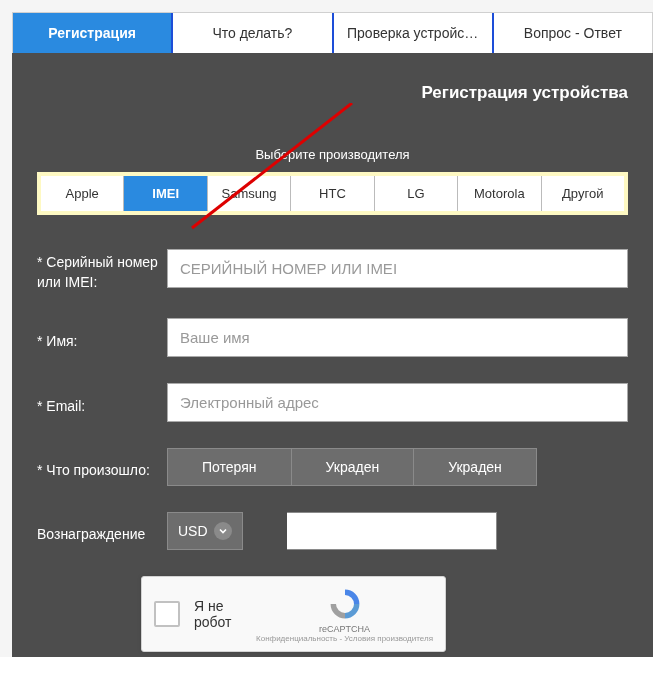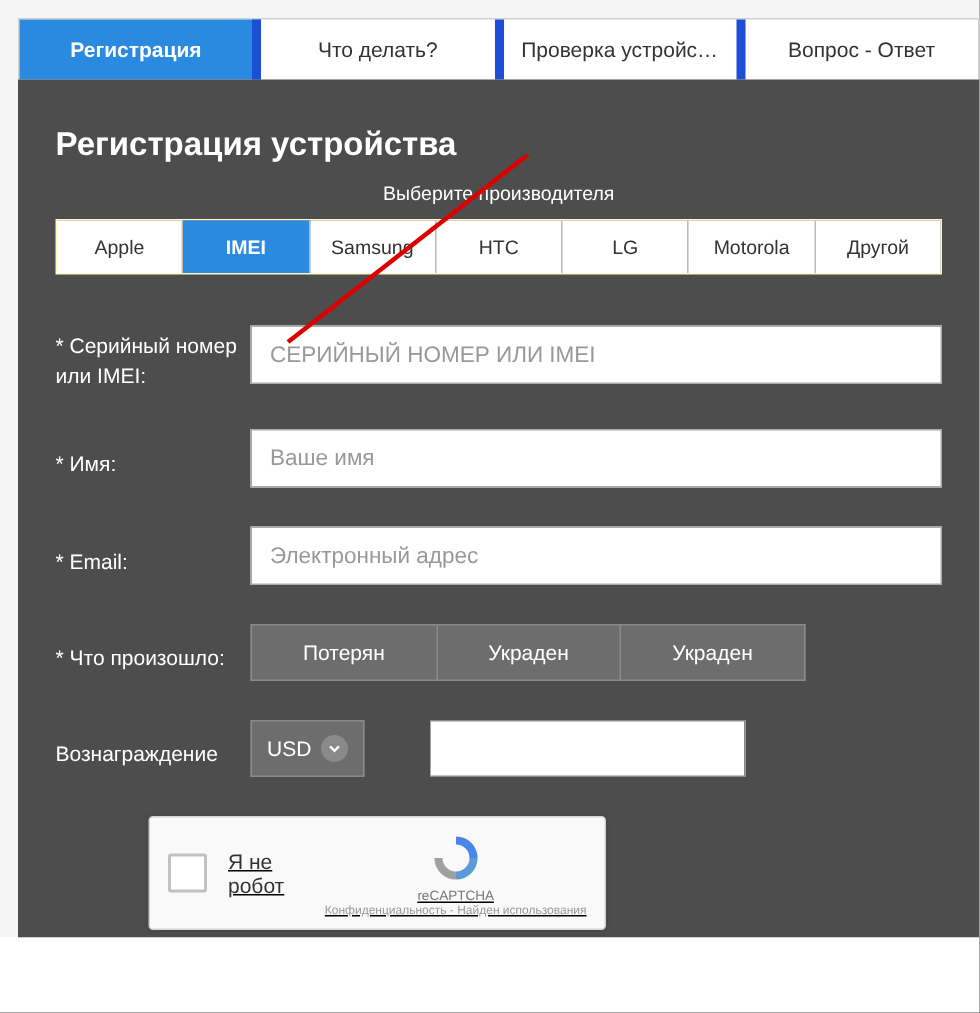"Регистрация" .tab { border-right: 6px solid #1d4ed8 -> 2px solid #1d4ed8 }
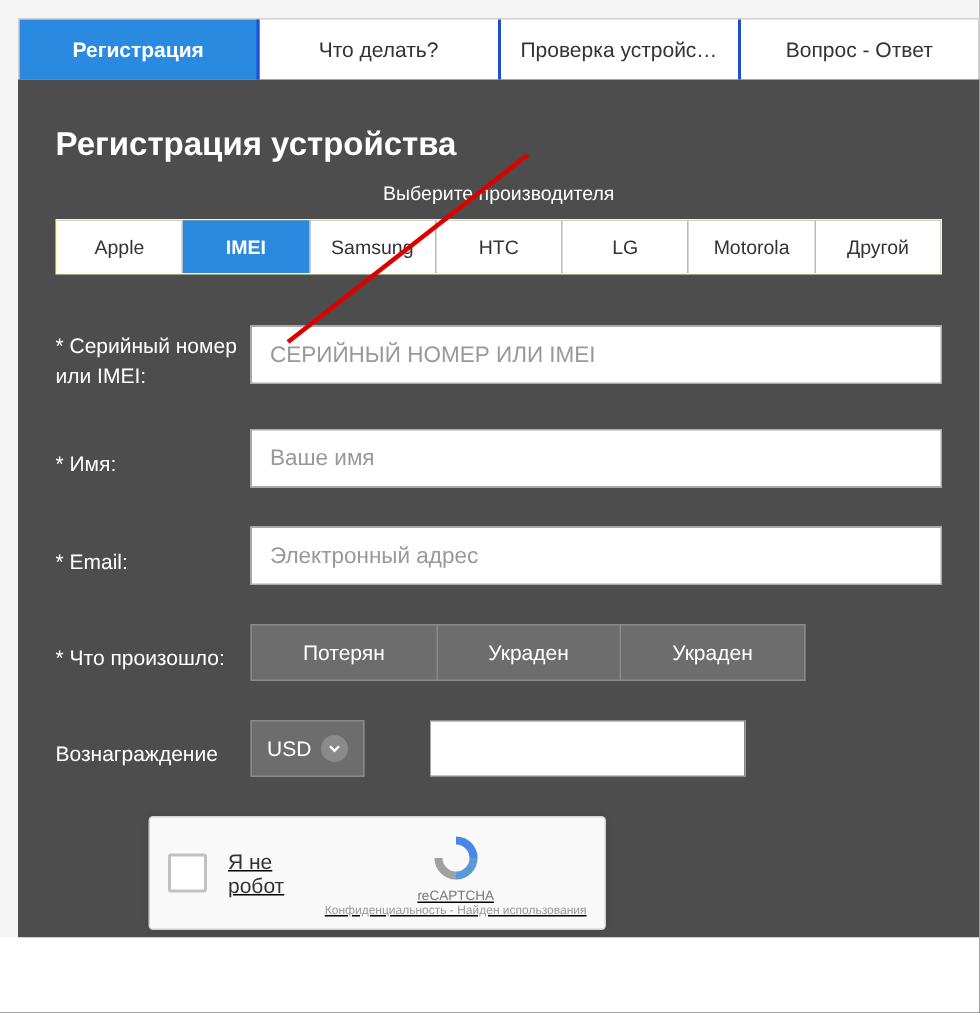"Регистрация устройства" .title { font-size: 22px -> 17px; margin-bottom: 12px -> 44px; text-align: left -> right }
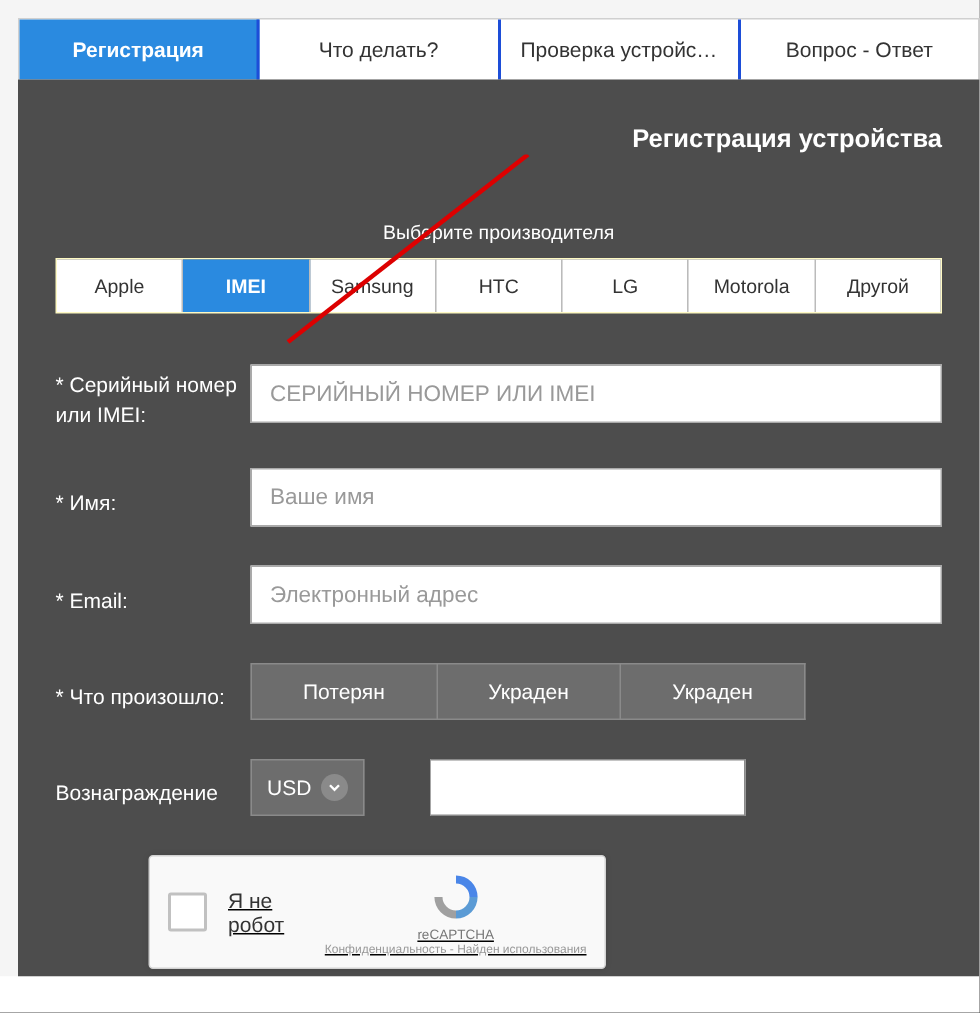"Apple" .maker-tabs { border: 1px solid #fef9c3 -> 4px solid #fef9c3 }
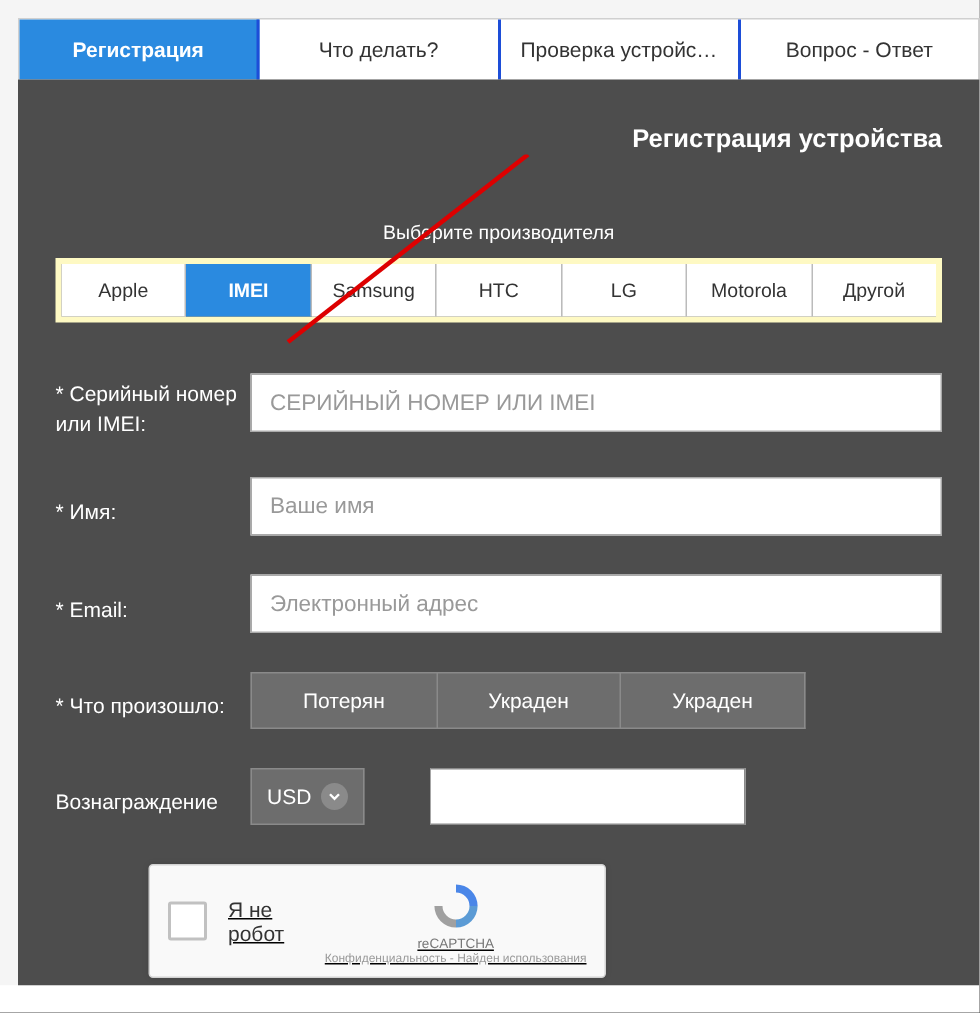"Я не робот" .recaptcha-wrap { margin-left: 62px -> 104px; text-decoration: underline -> none }
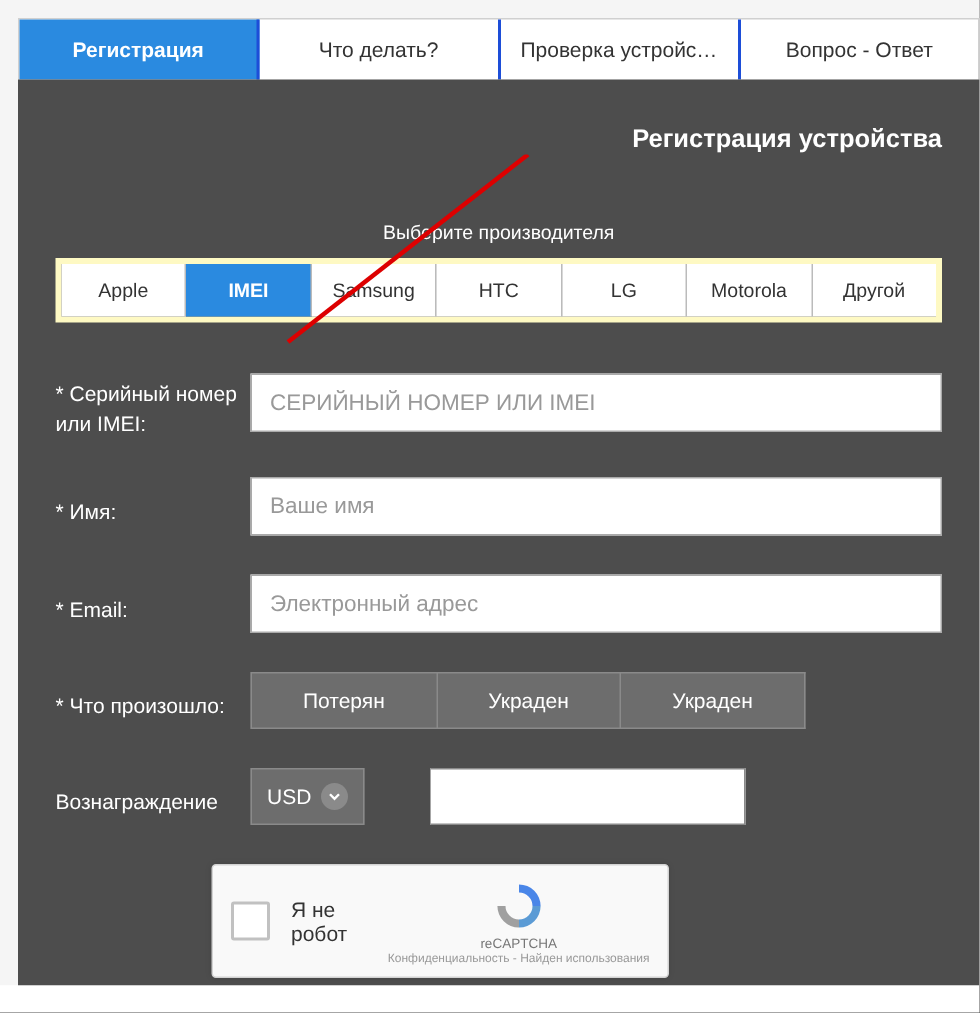"Конфиденциальность - Найден" div.recaptcha-terms { text: Найден использования -> Условия производителя }
